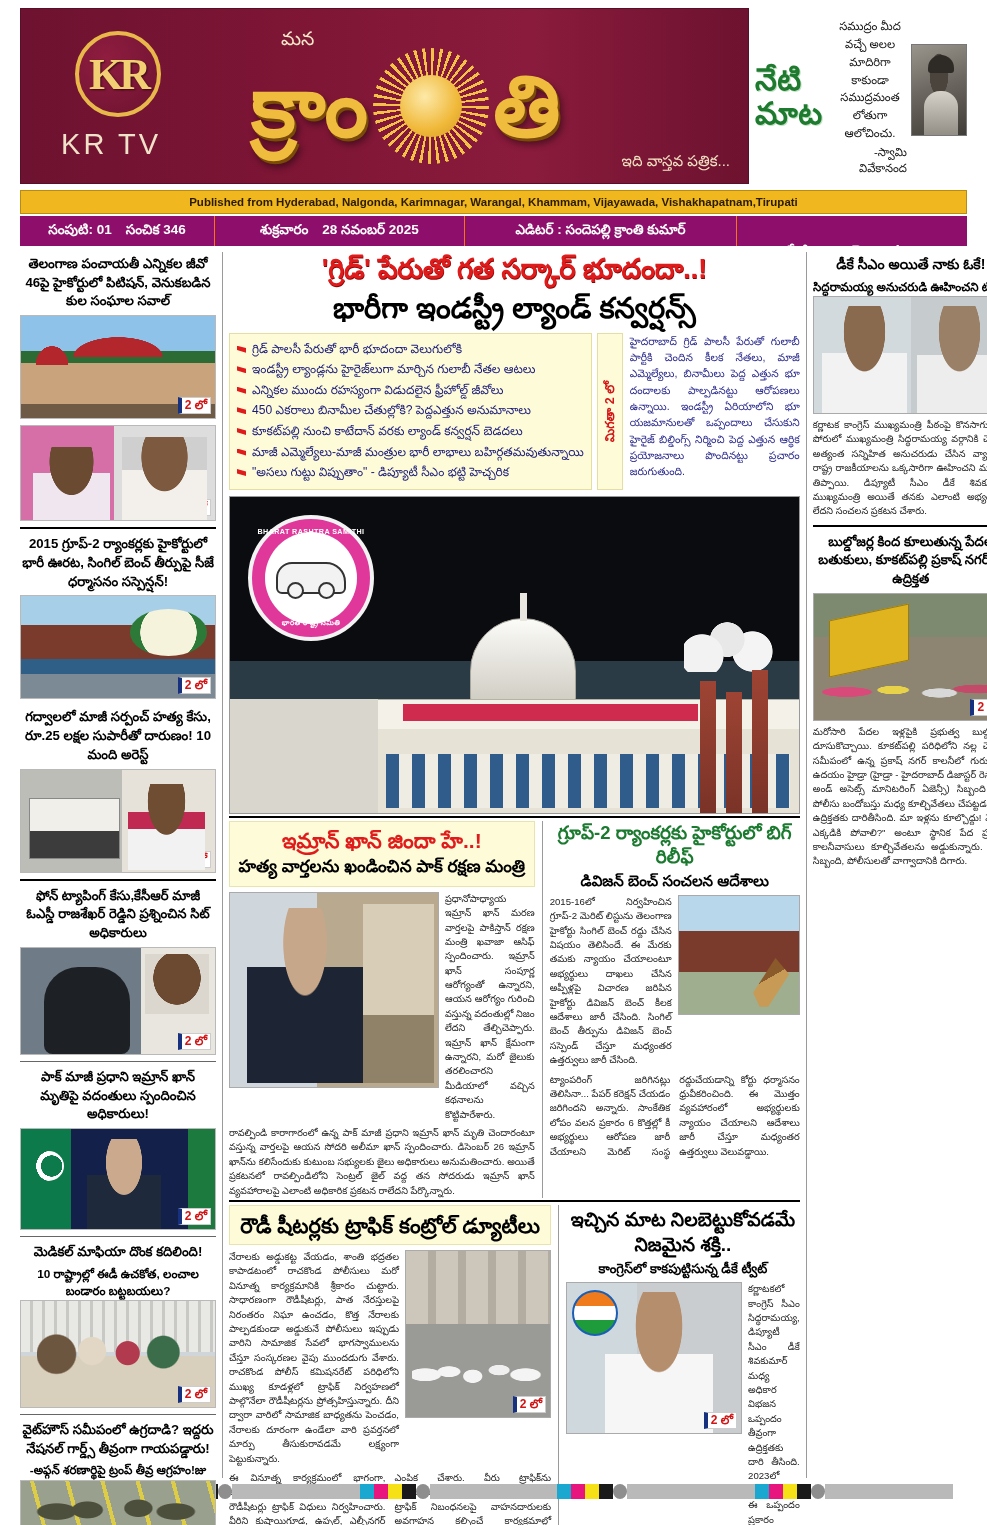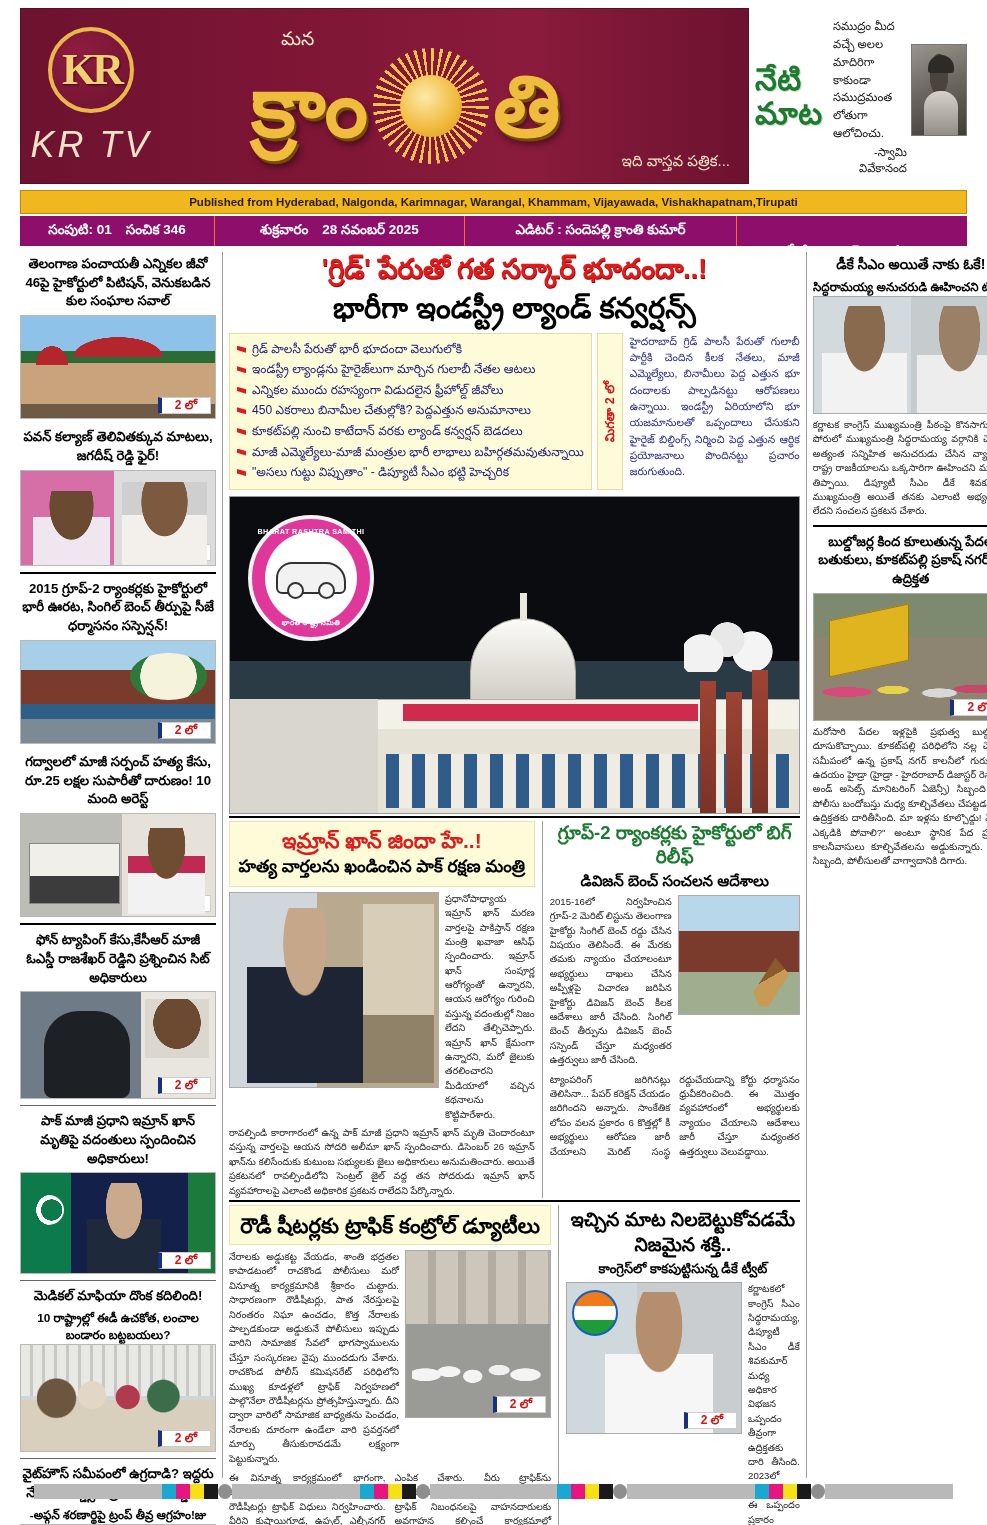"సముద్రం మీద వచ్చే అలల మాదిరిగా" .quote-text { text-align: none -> center }
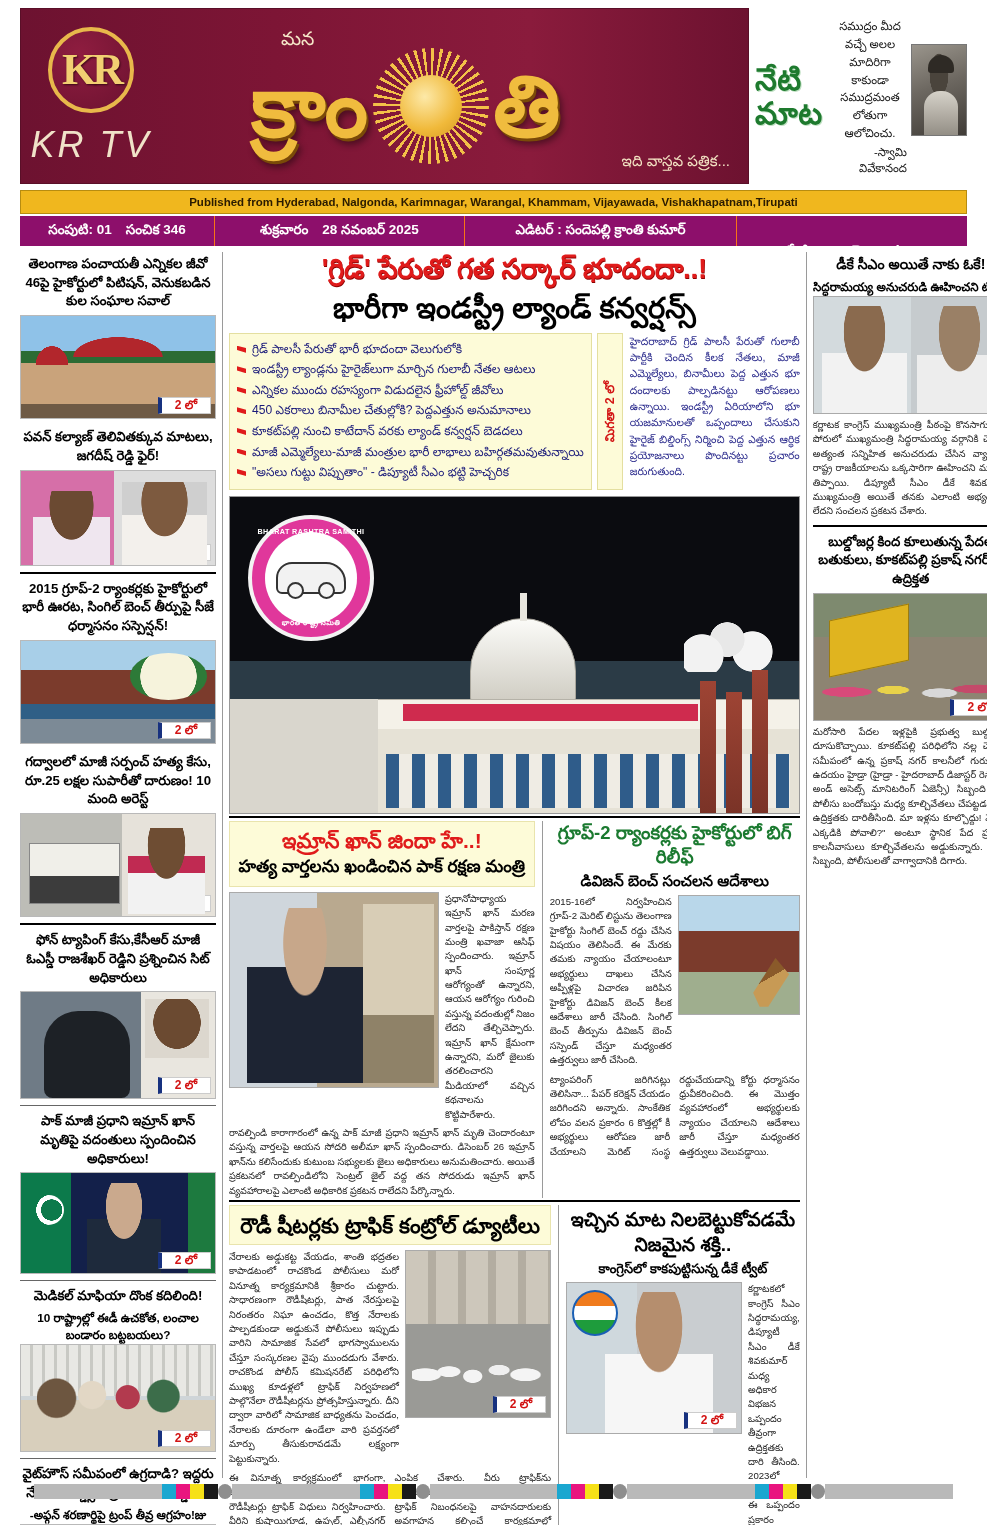"KR" .kr-logo { align-items: center -> flex-end }
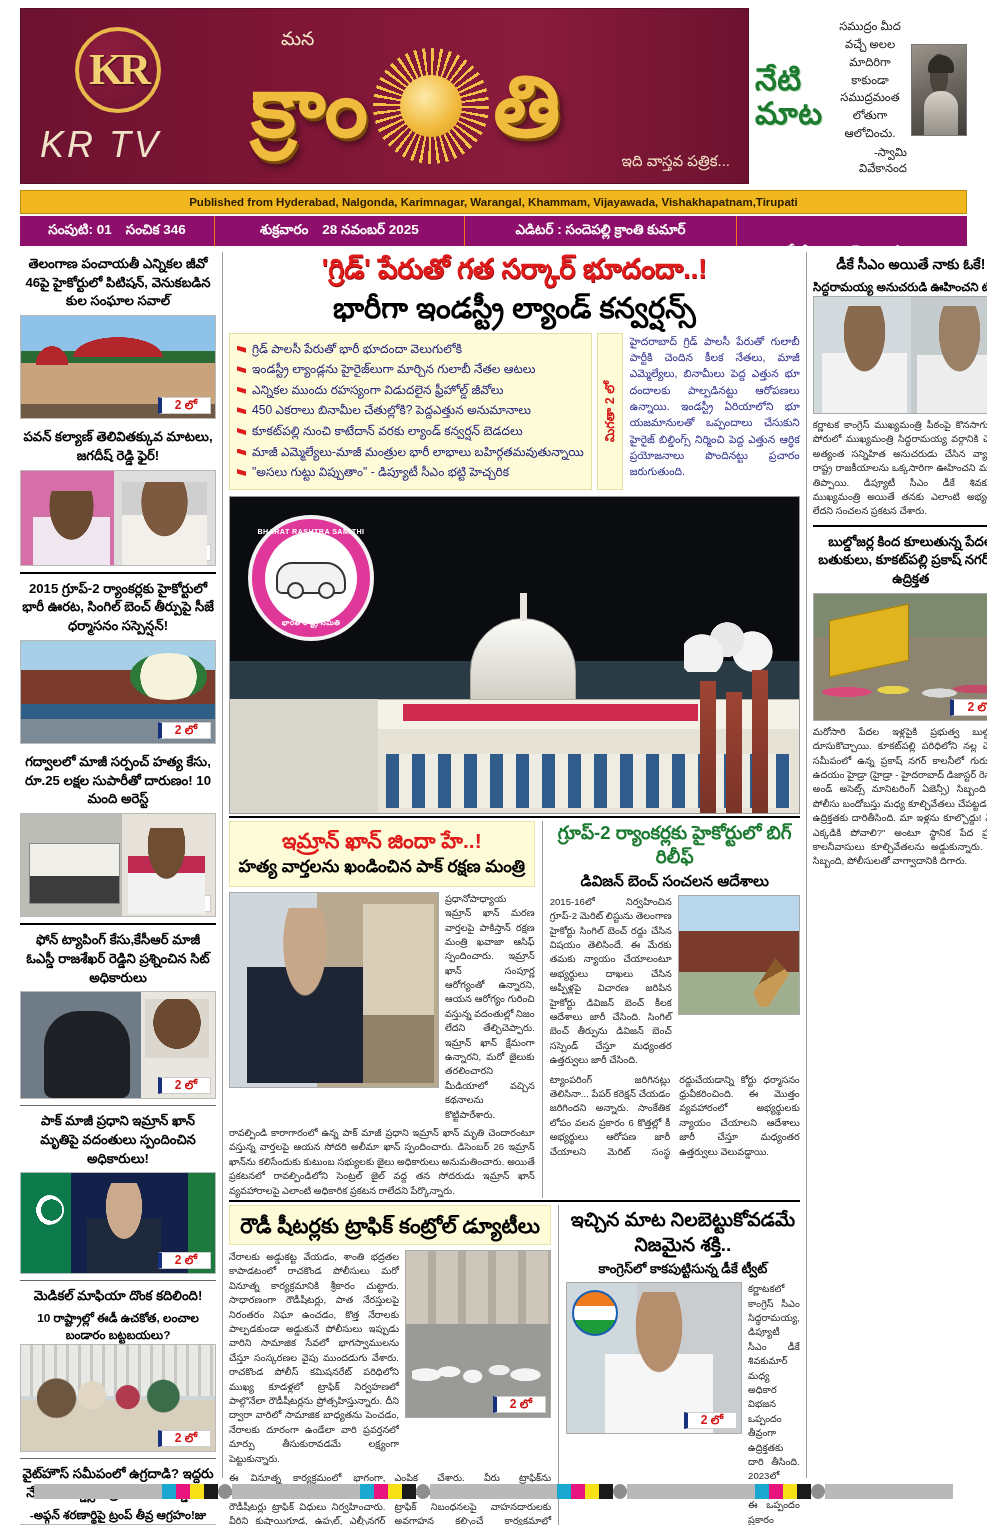"KR TV" .kr-text { font-size: 36px -> 29px; font-style: italic -> none }
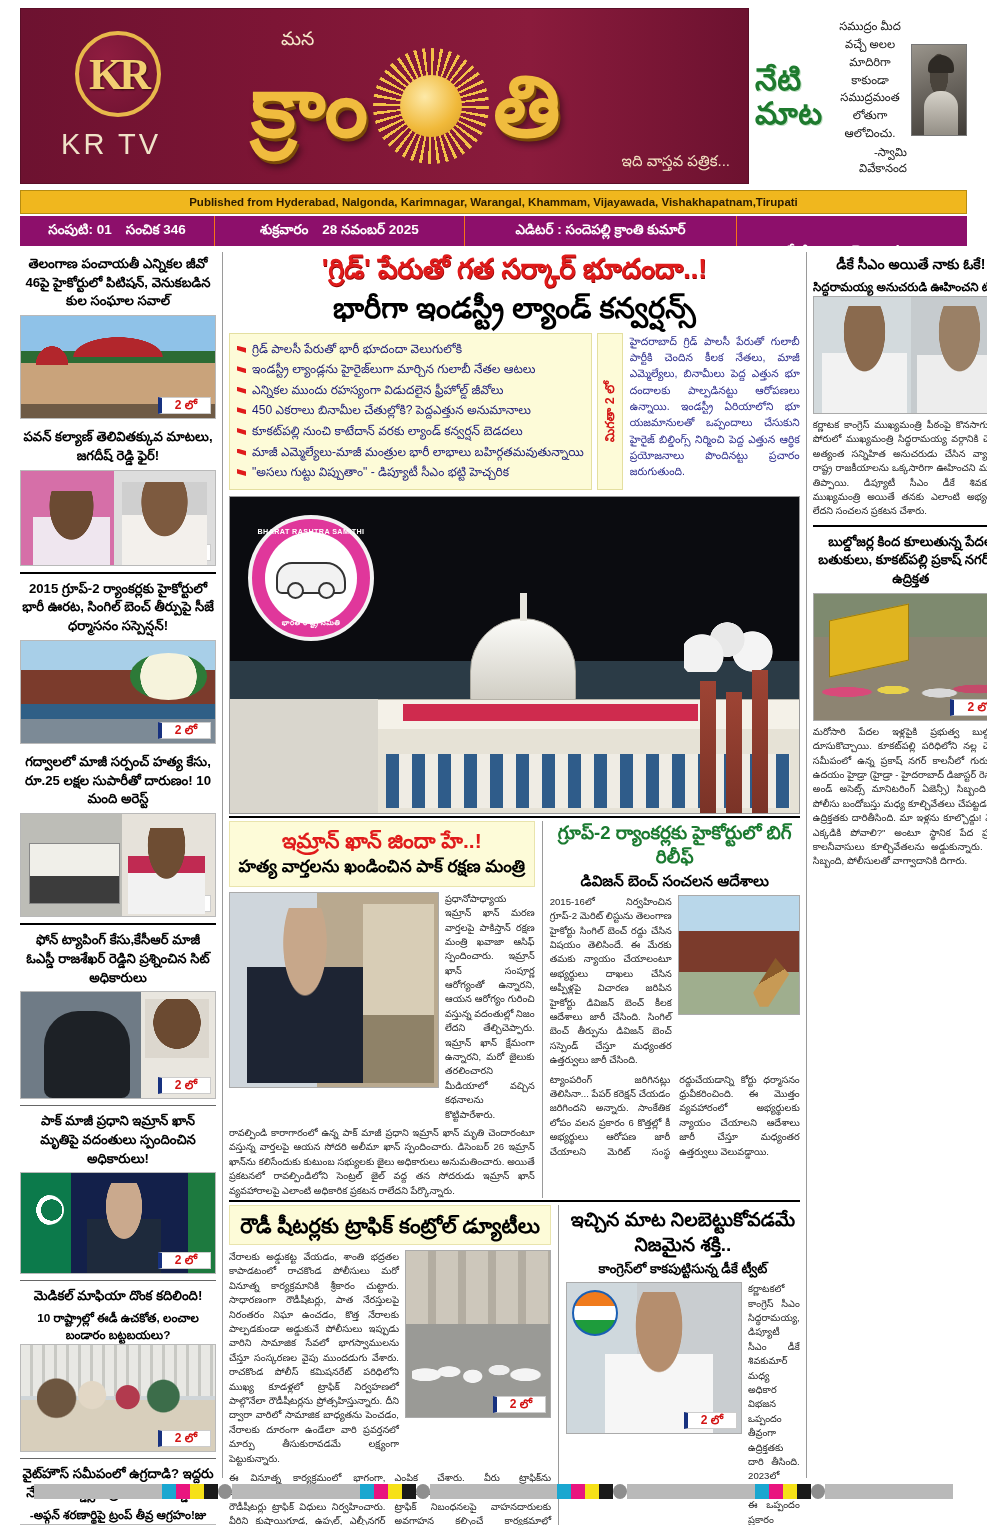"2 లో" .badge2 { padding: 0px 13px -> 0px 3px }
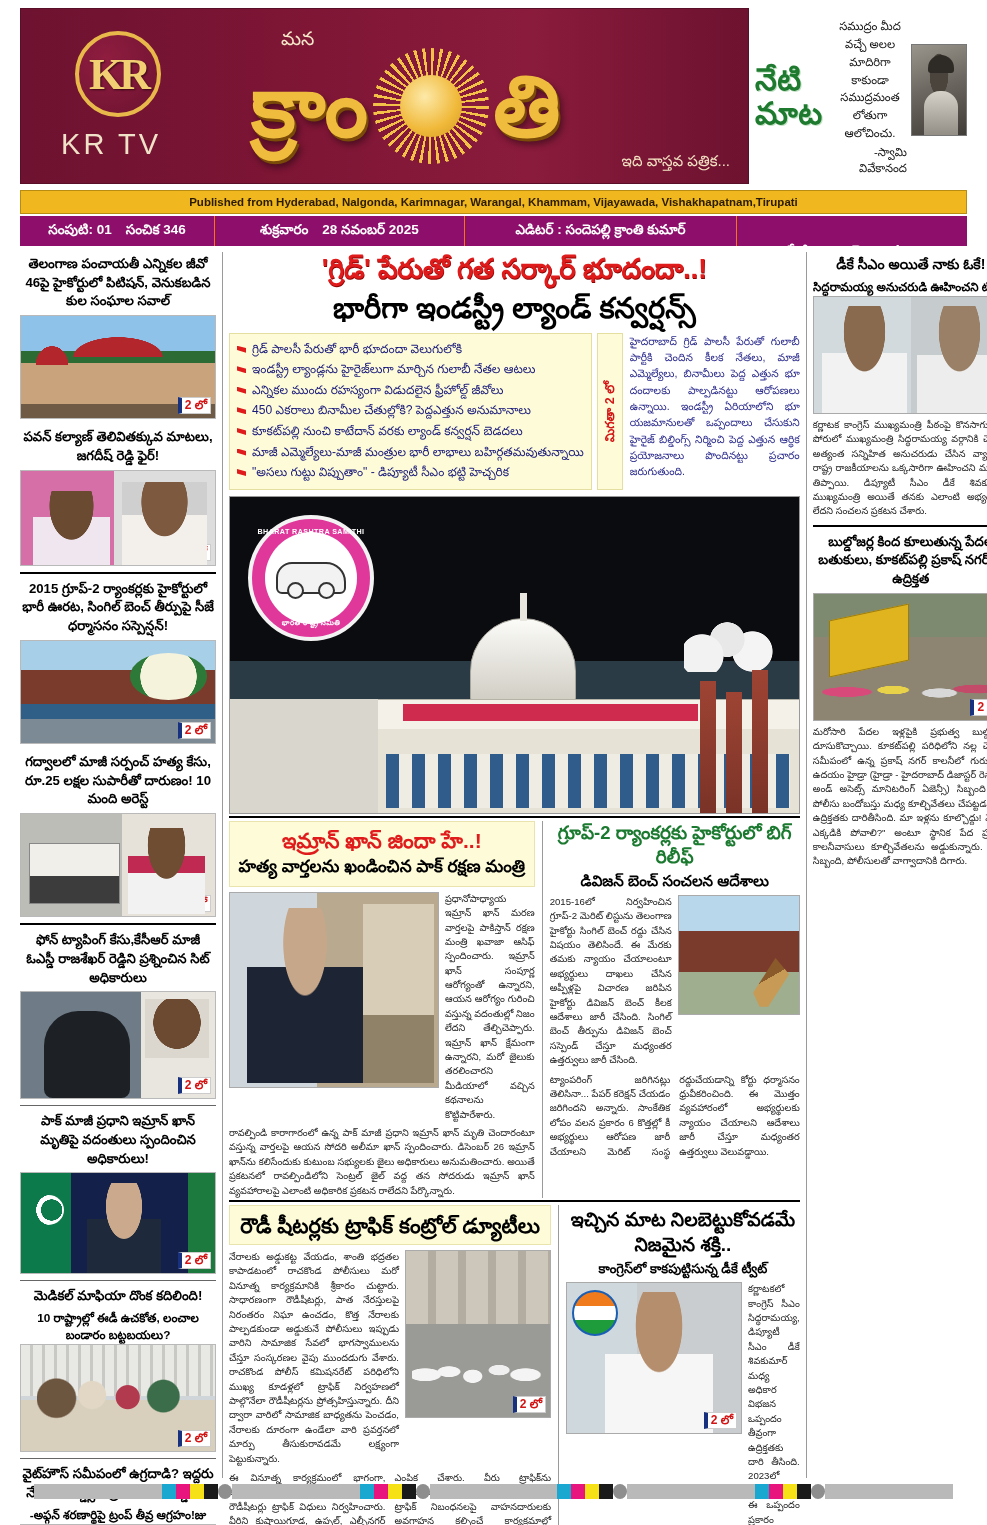"పవన్ కల్యాణ్ తెలివితక్కువ మాటలు, జగదీష్" div.nb-hl { html: <div>పవన్ కల్యాణ్ తెలివితక్కువ మాటలు, జగదీష్ రెడ్డి ఫైర్!</div> -> none }
